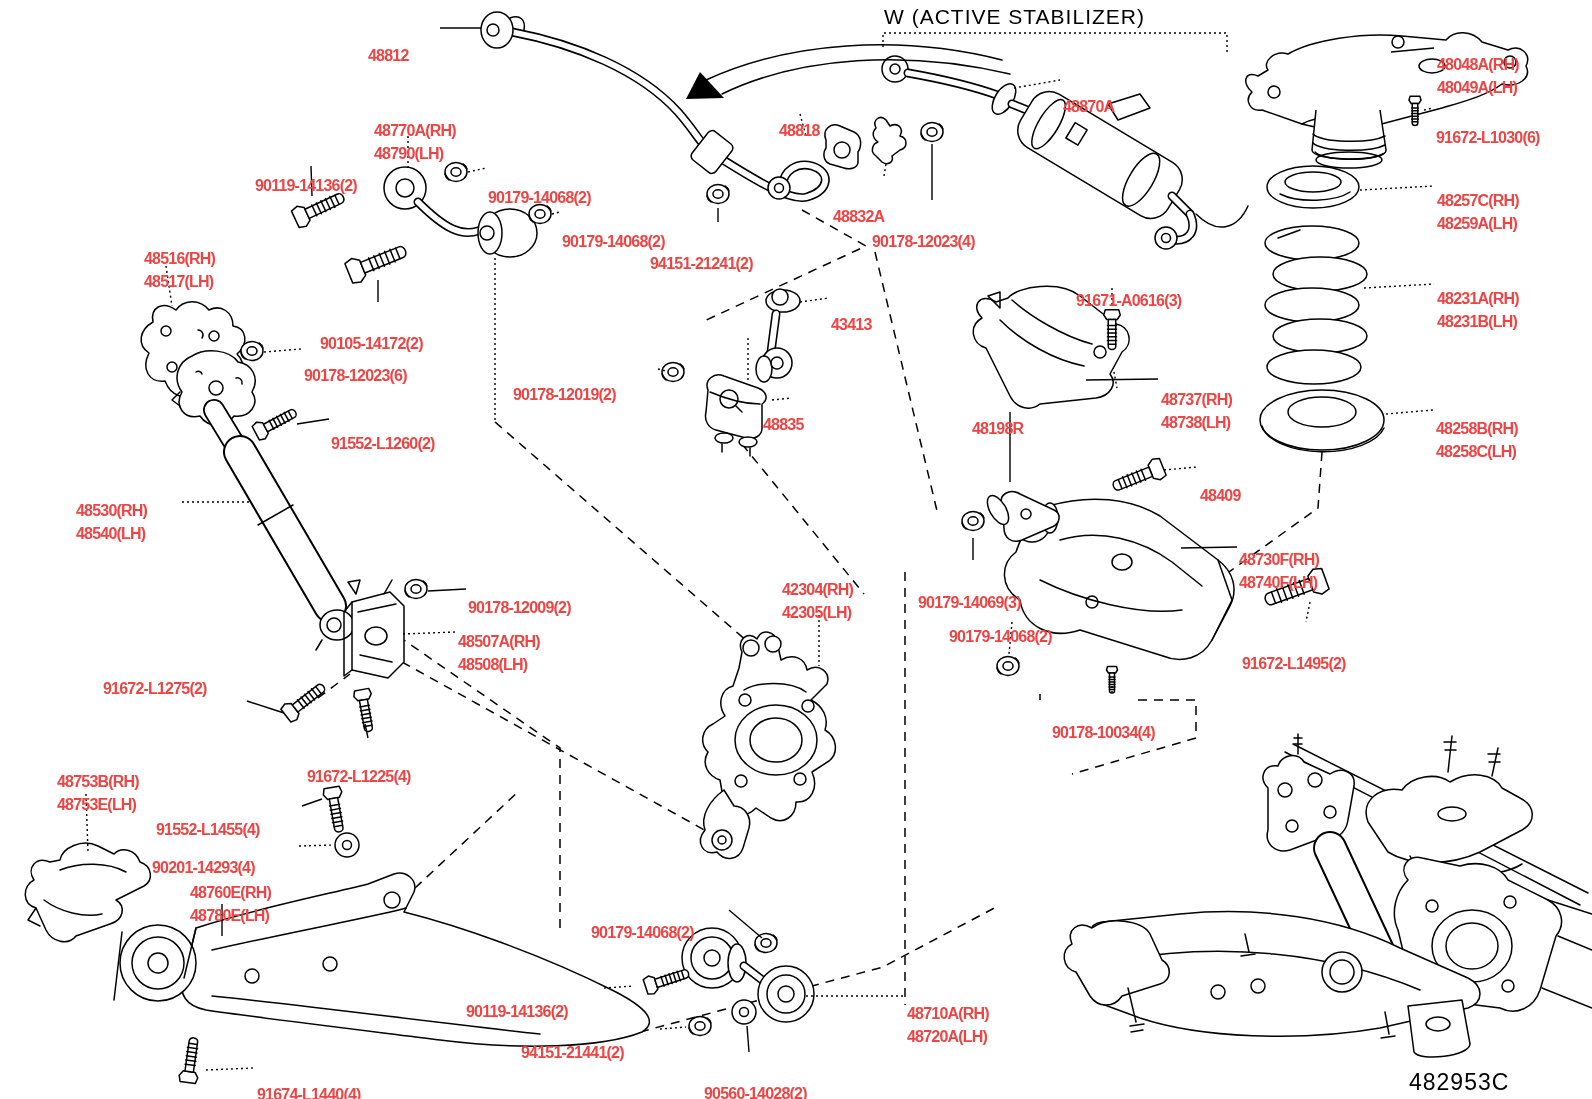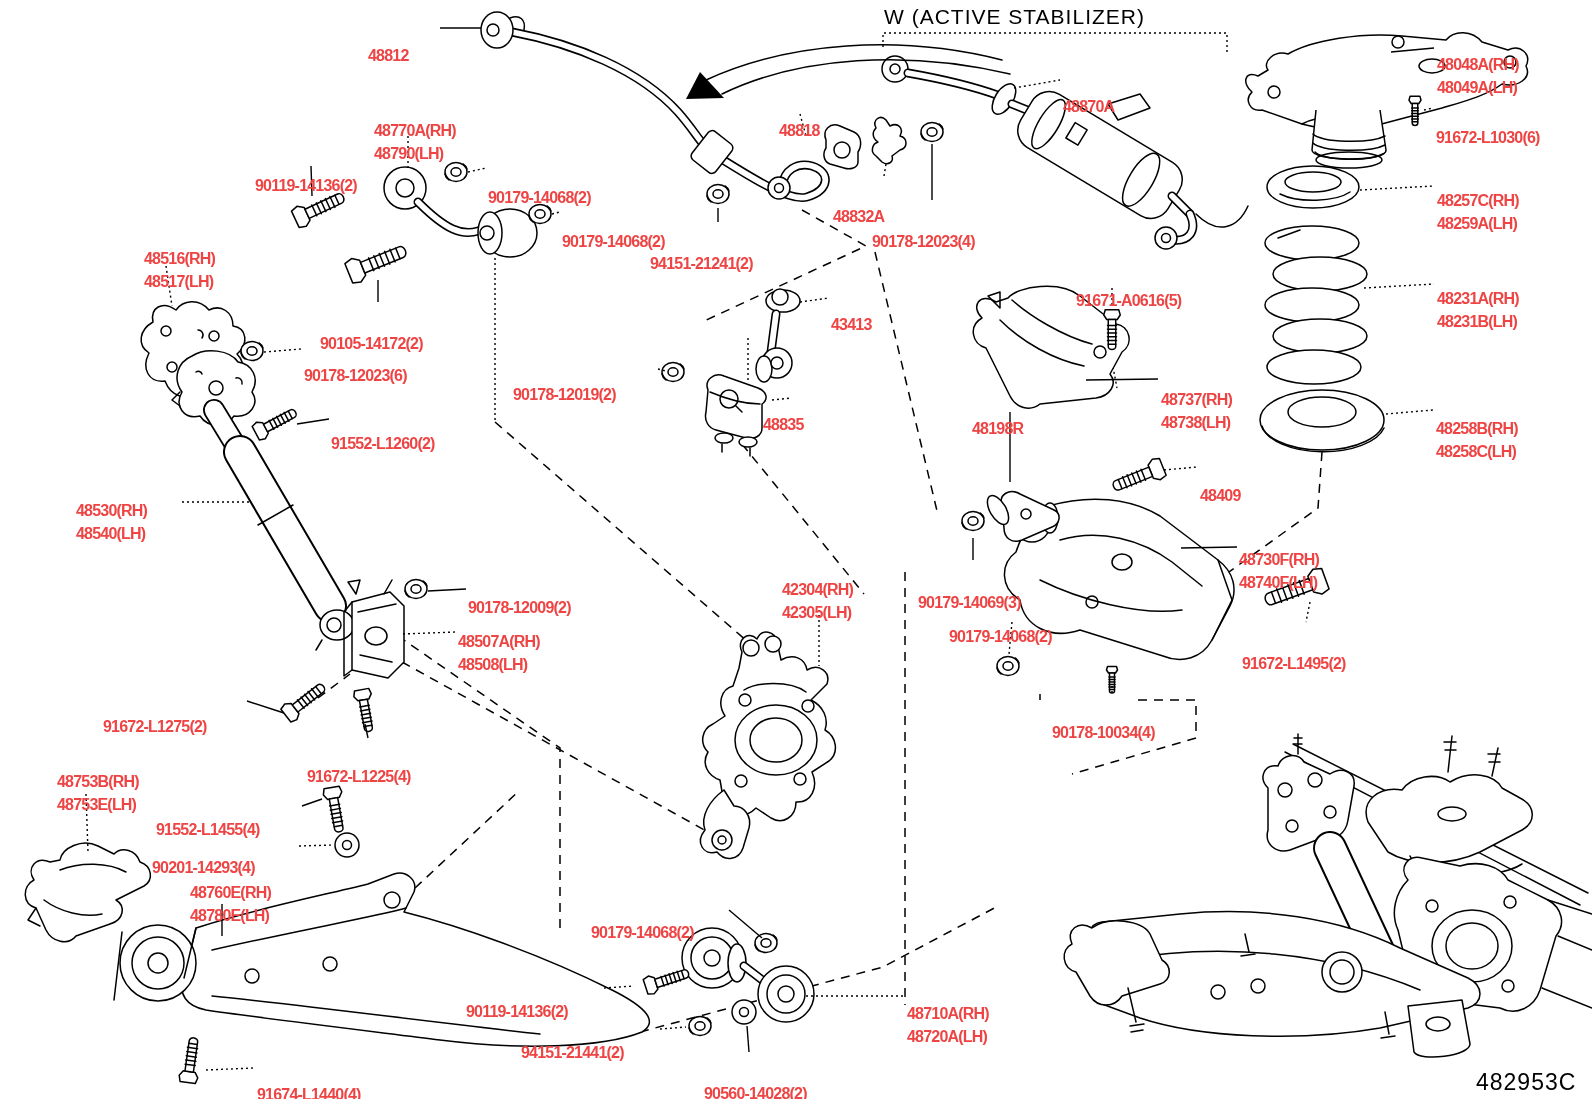"91671-A0616(5)" div.part-label { text: 5 -> 3 }
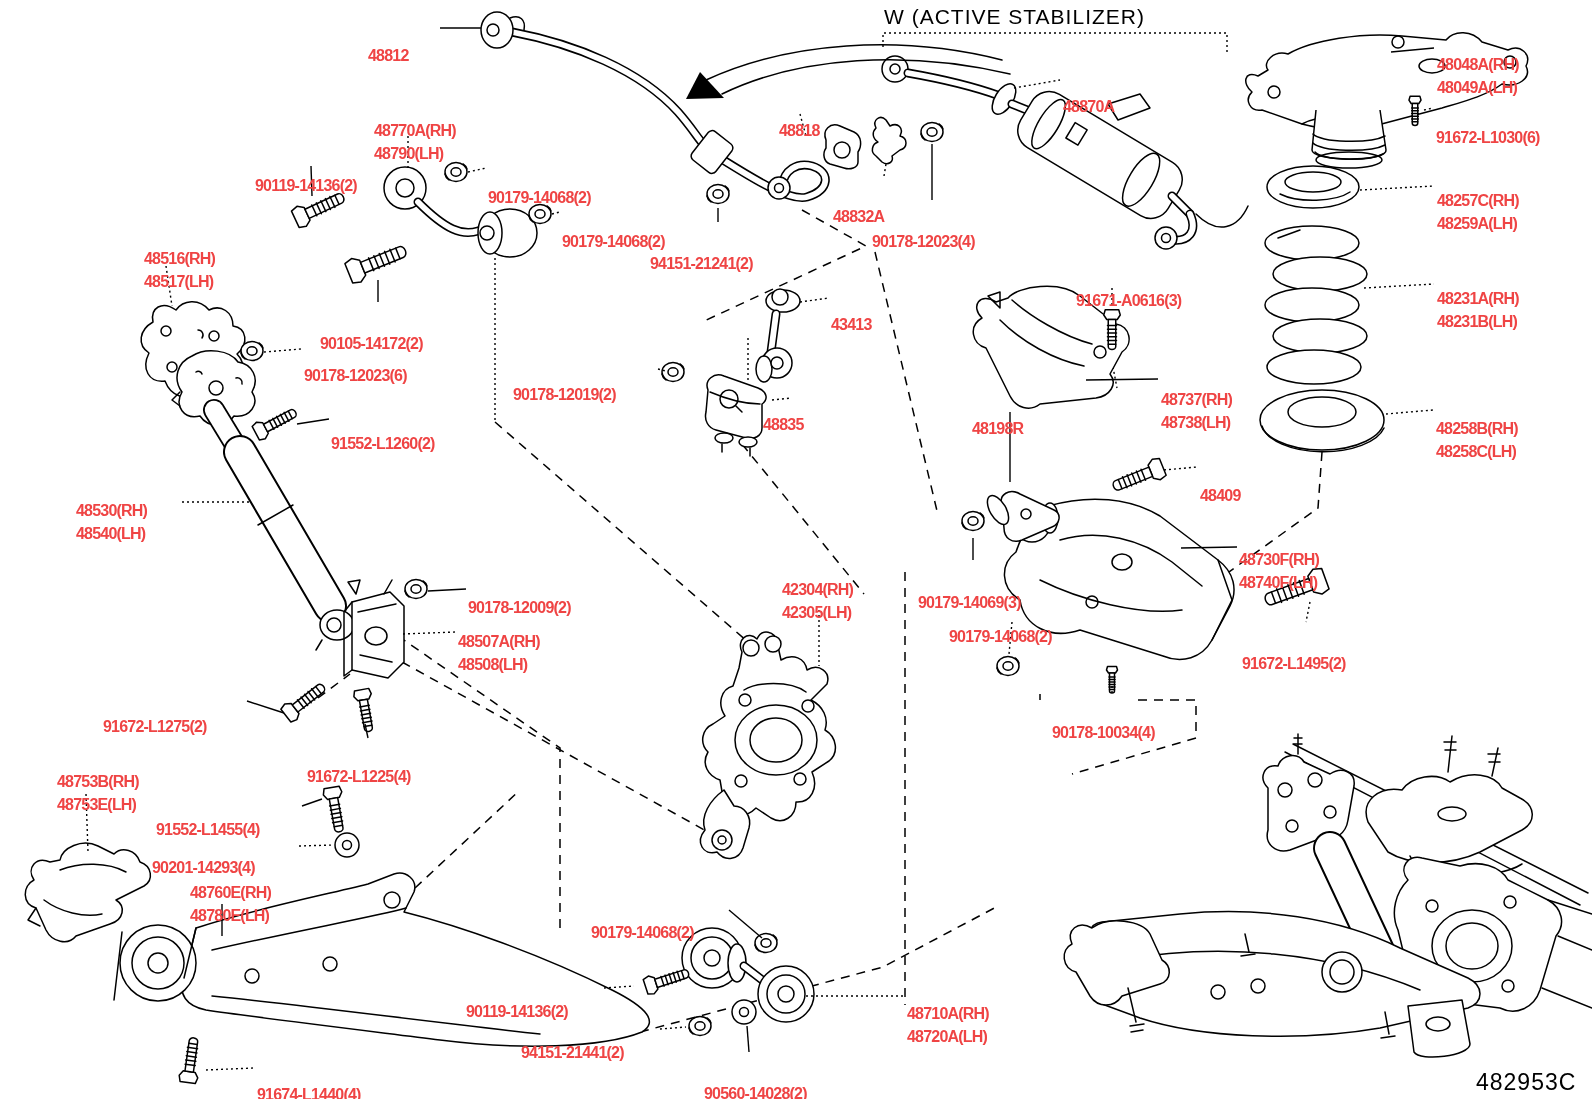"91672-L1275(2)" div.part-label { top: 687px -> 649px }
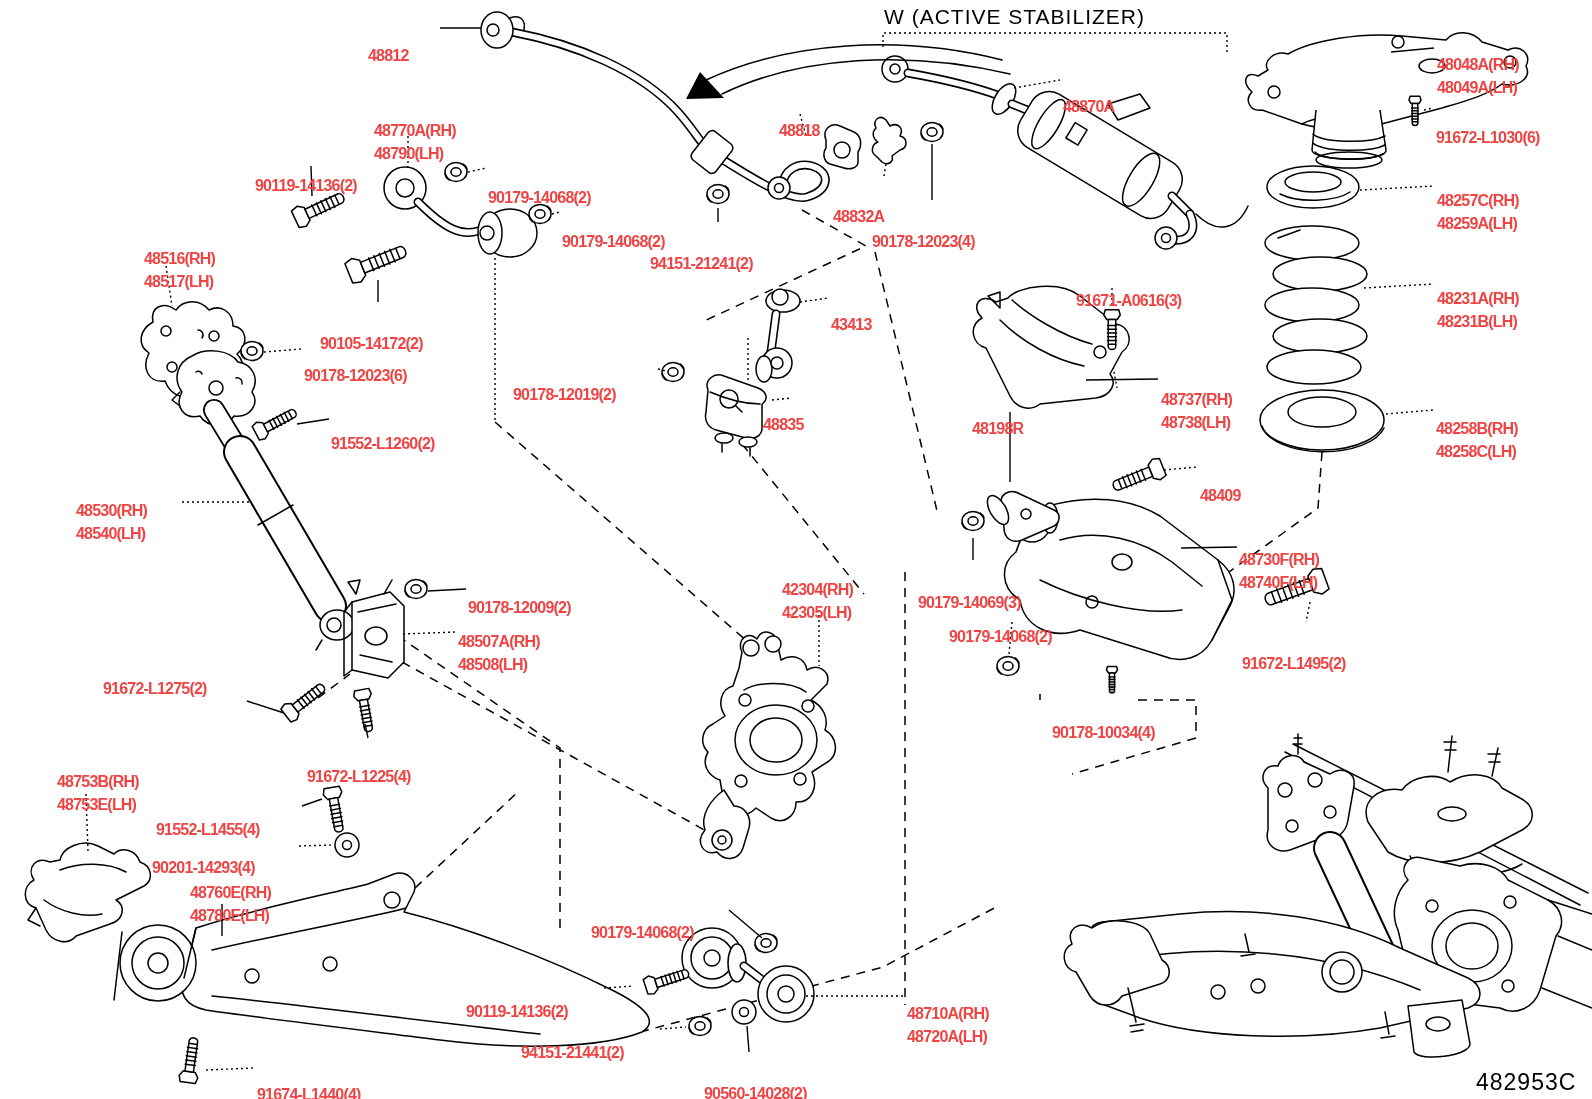"482953C" div.code-label { left: 1476px -> 1409px }
